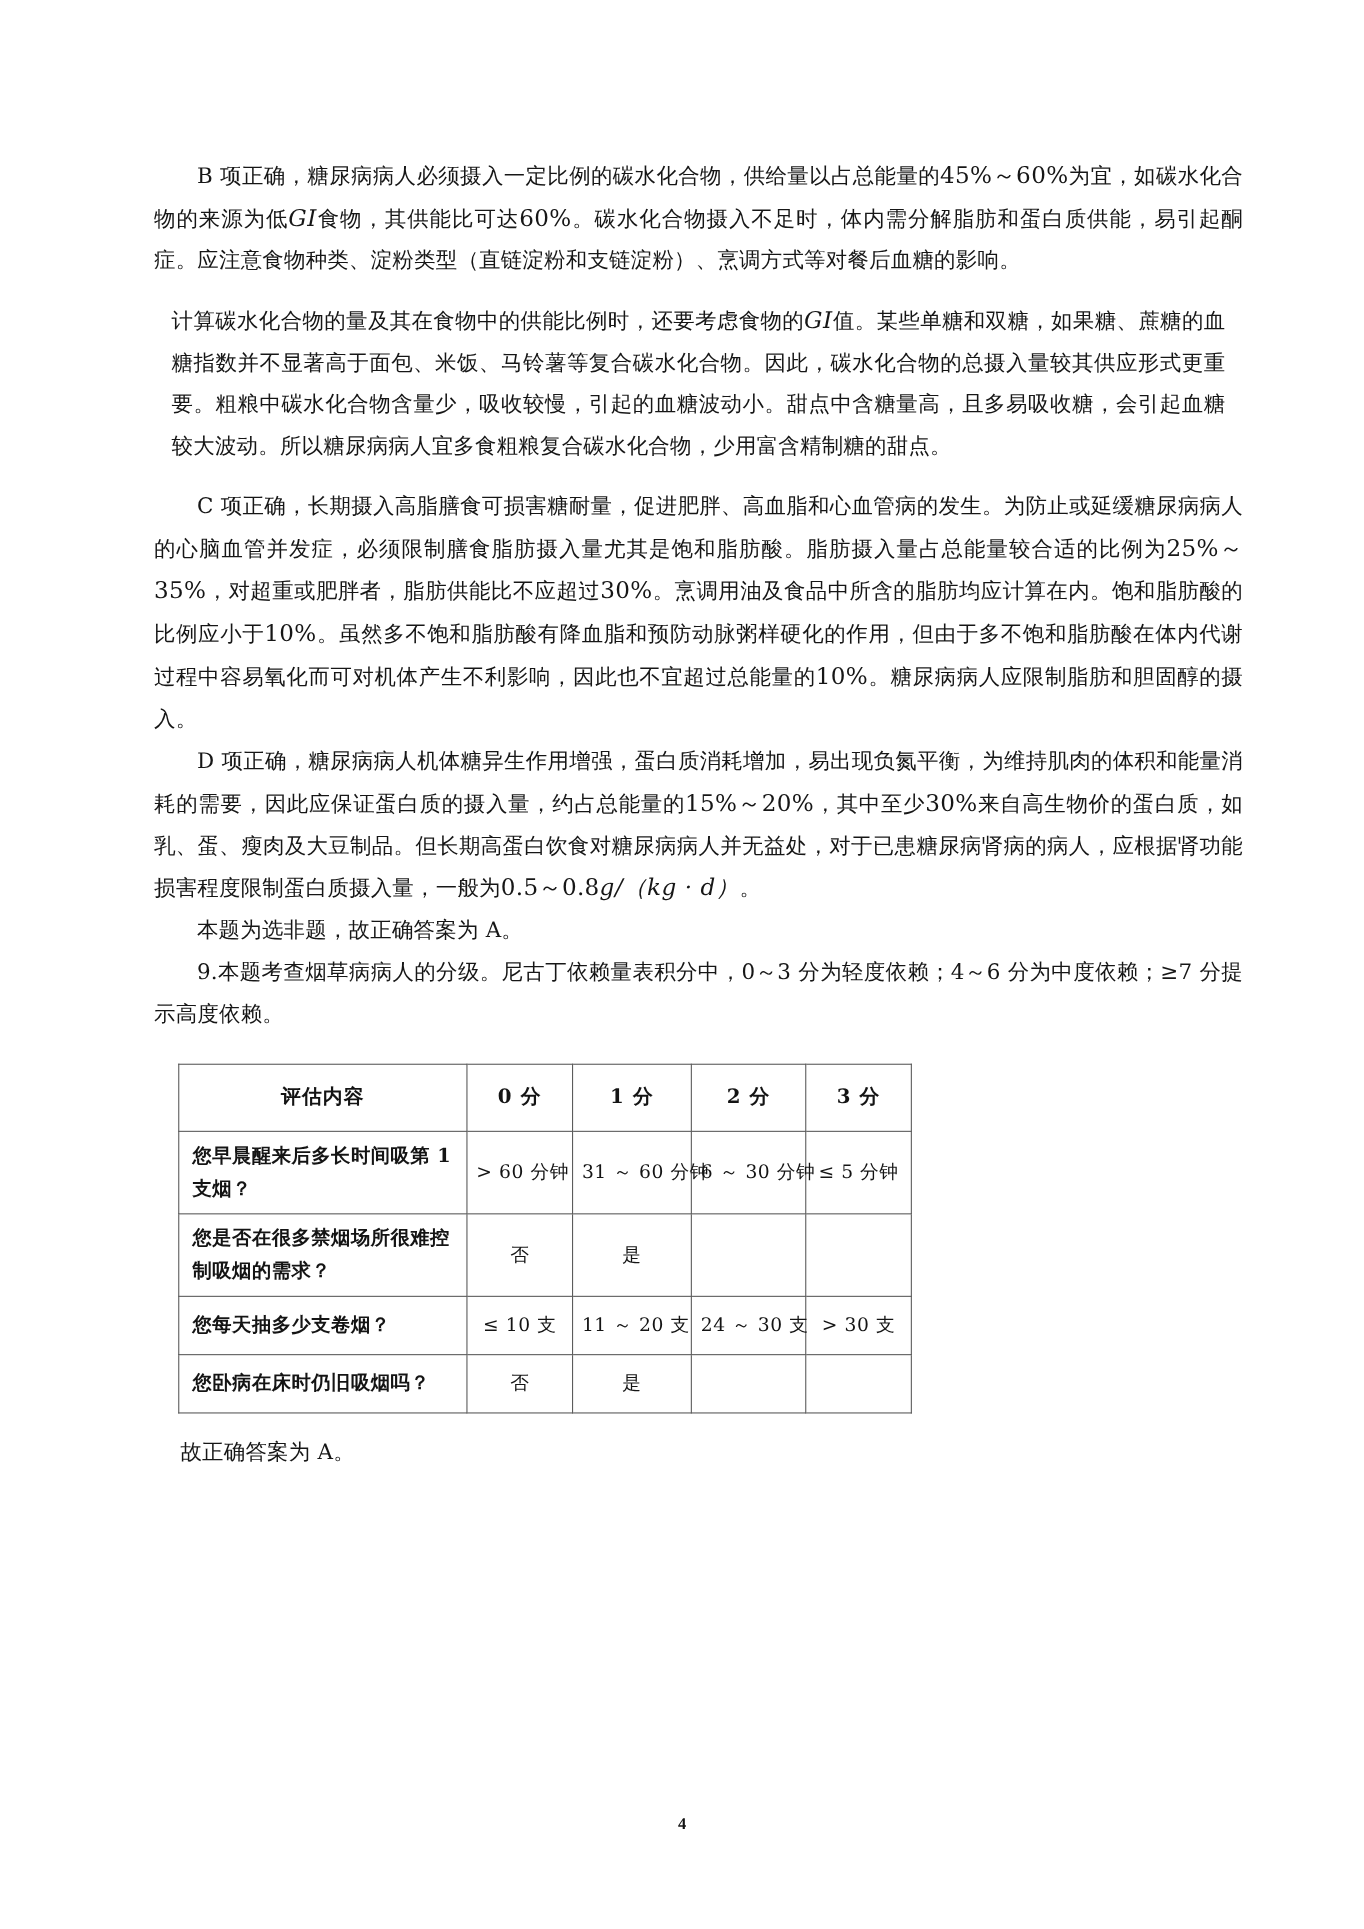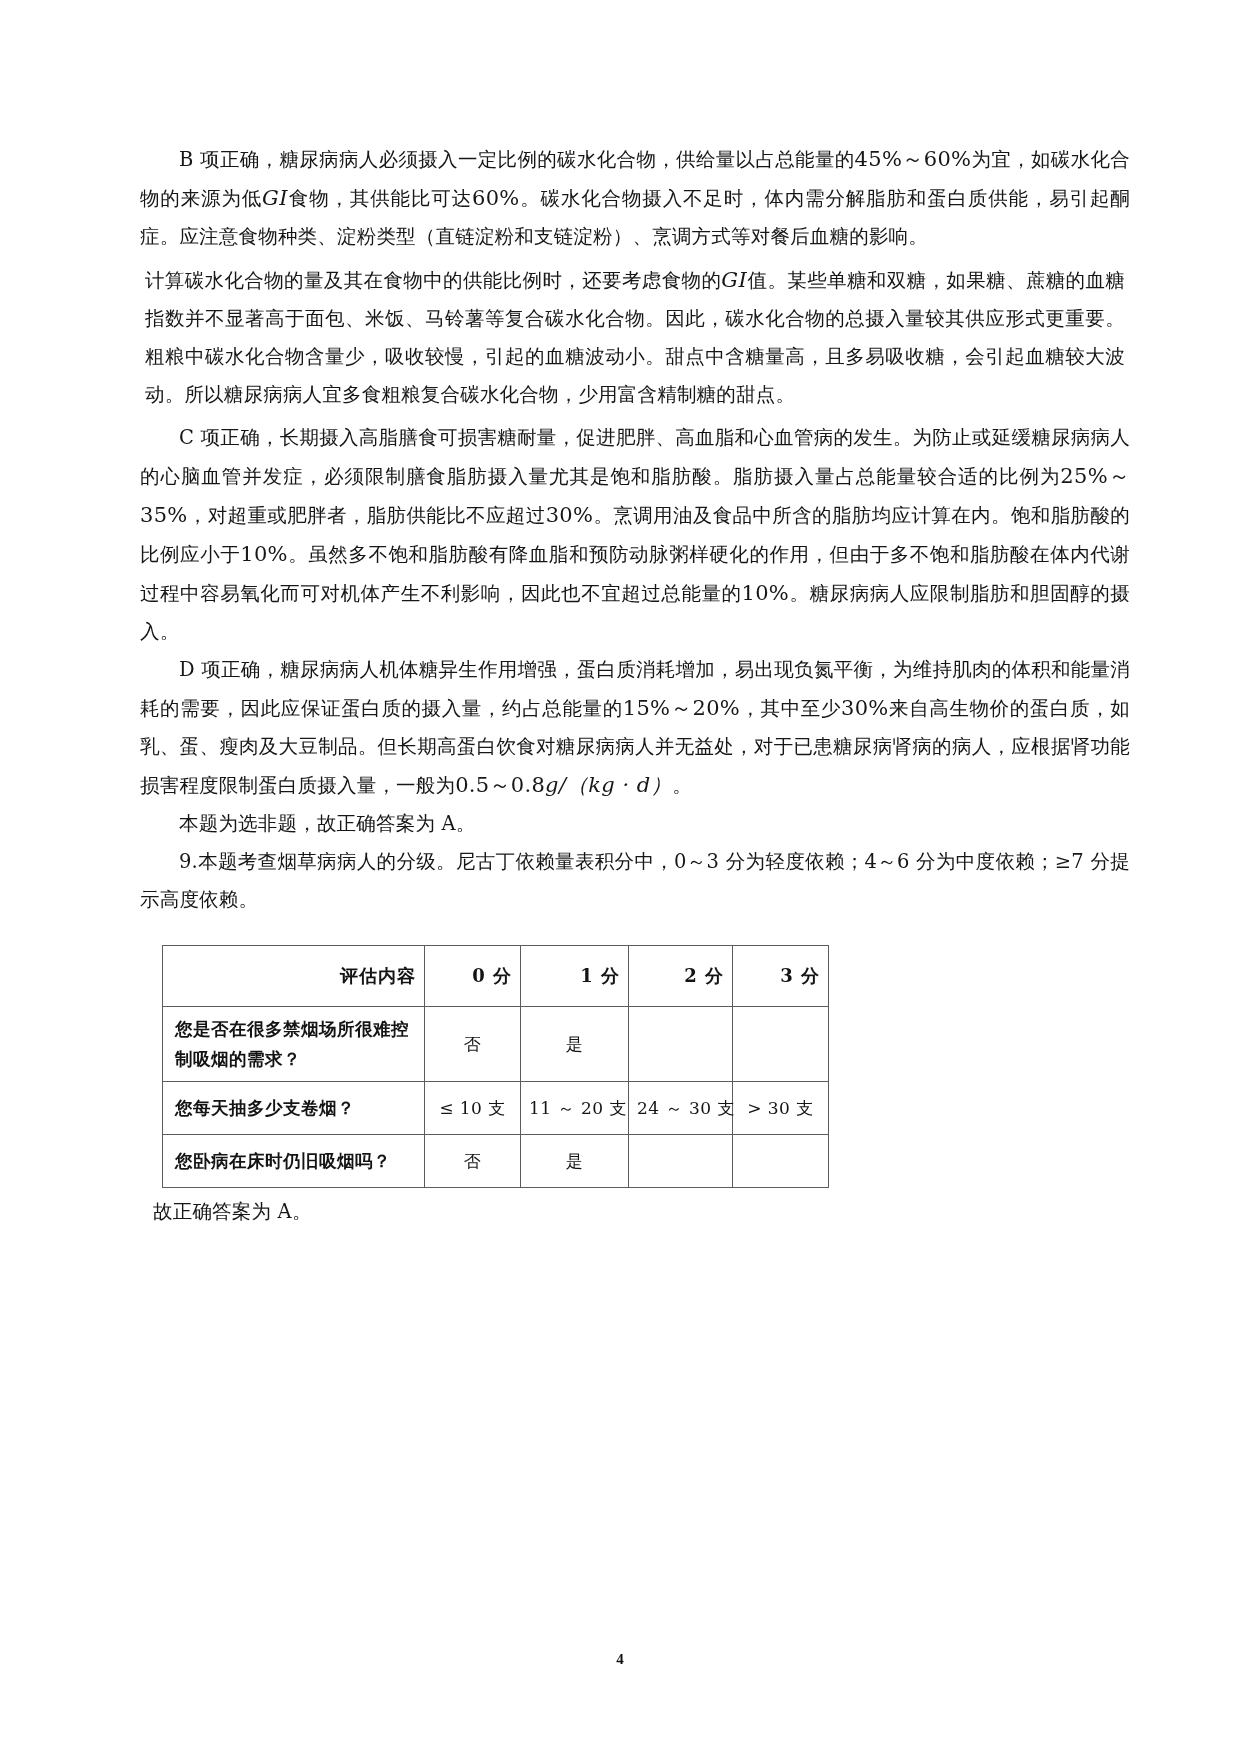"计算碳水化合物的量及其在食物中的供能比例时，还要考虑食物的GI值。某些单糖和双糖" p.noindent { margin: 5px -> 16px }
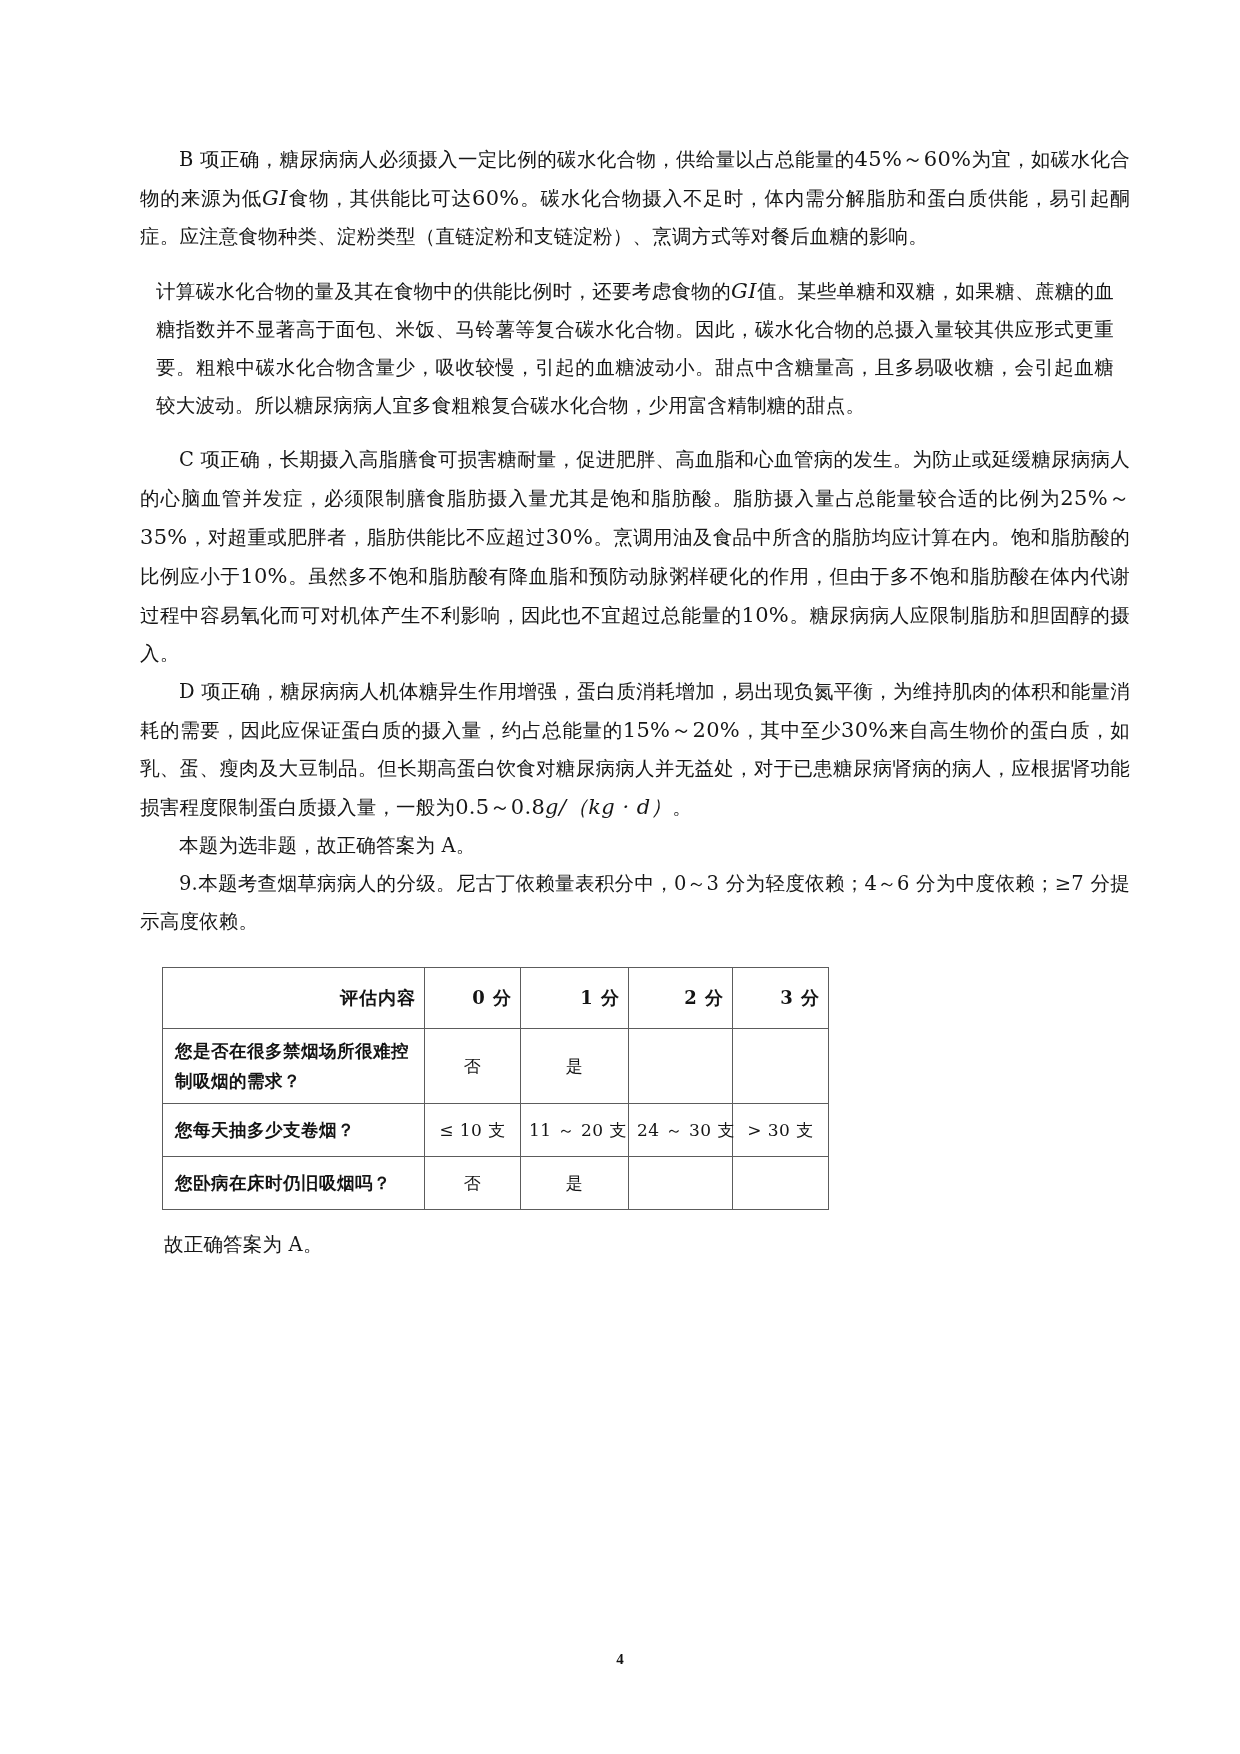"评估内容" table.assess th { text-align: right -> center }
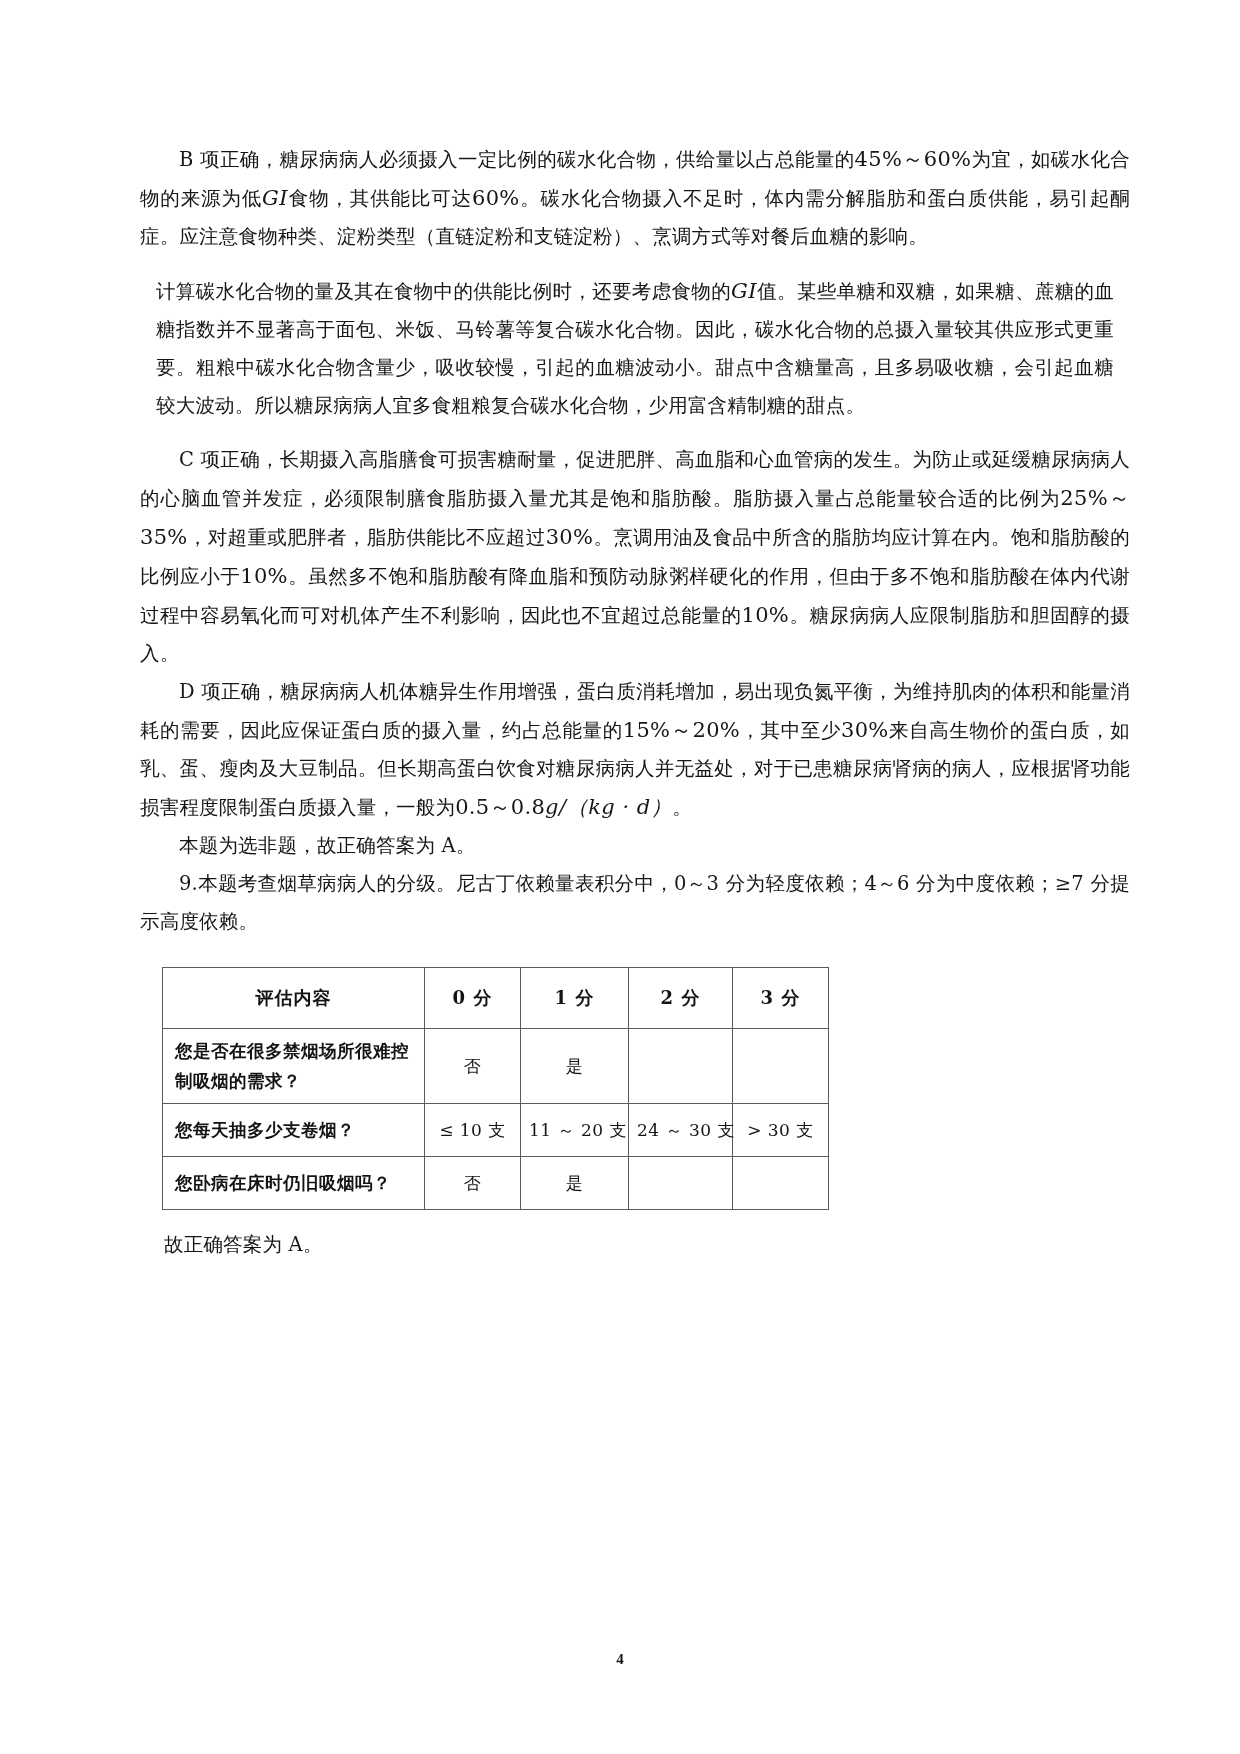"您早晨醒来后多长时间吸第 1 支烟？" tr { html: none -> <tr> <td>您早晨醒来后多长时间吸第 1 支烟？</td> <td>&gt; 60 分钟</td> <td>31 ～ 60 分钟</td> <td>6 ～ 30 分钟</td> <td>≤ 5 分钟</td> </tr> }
